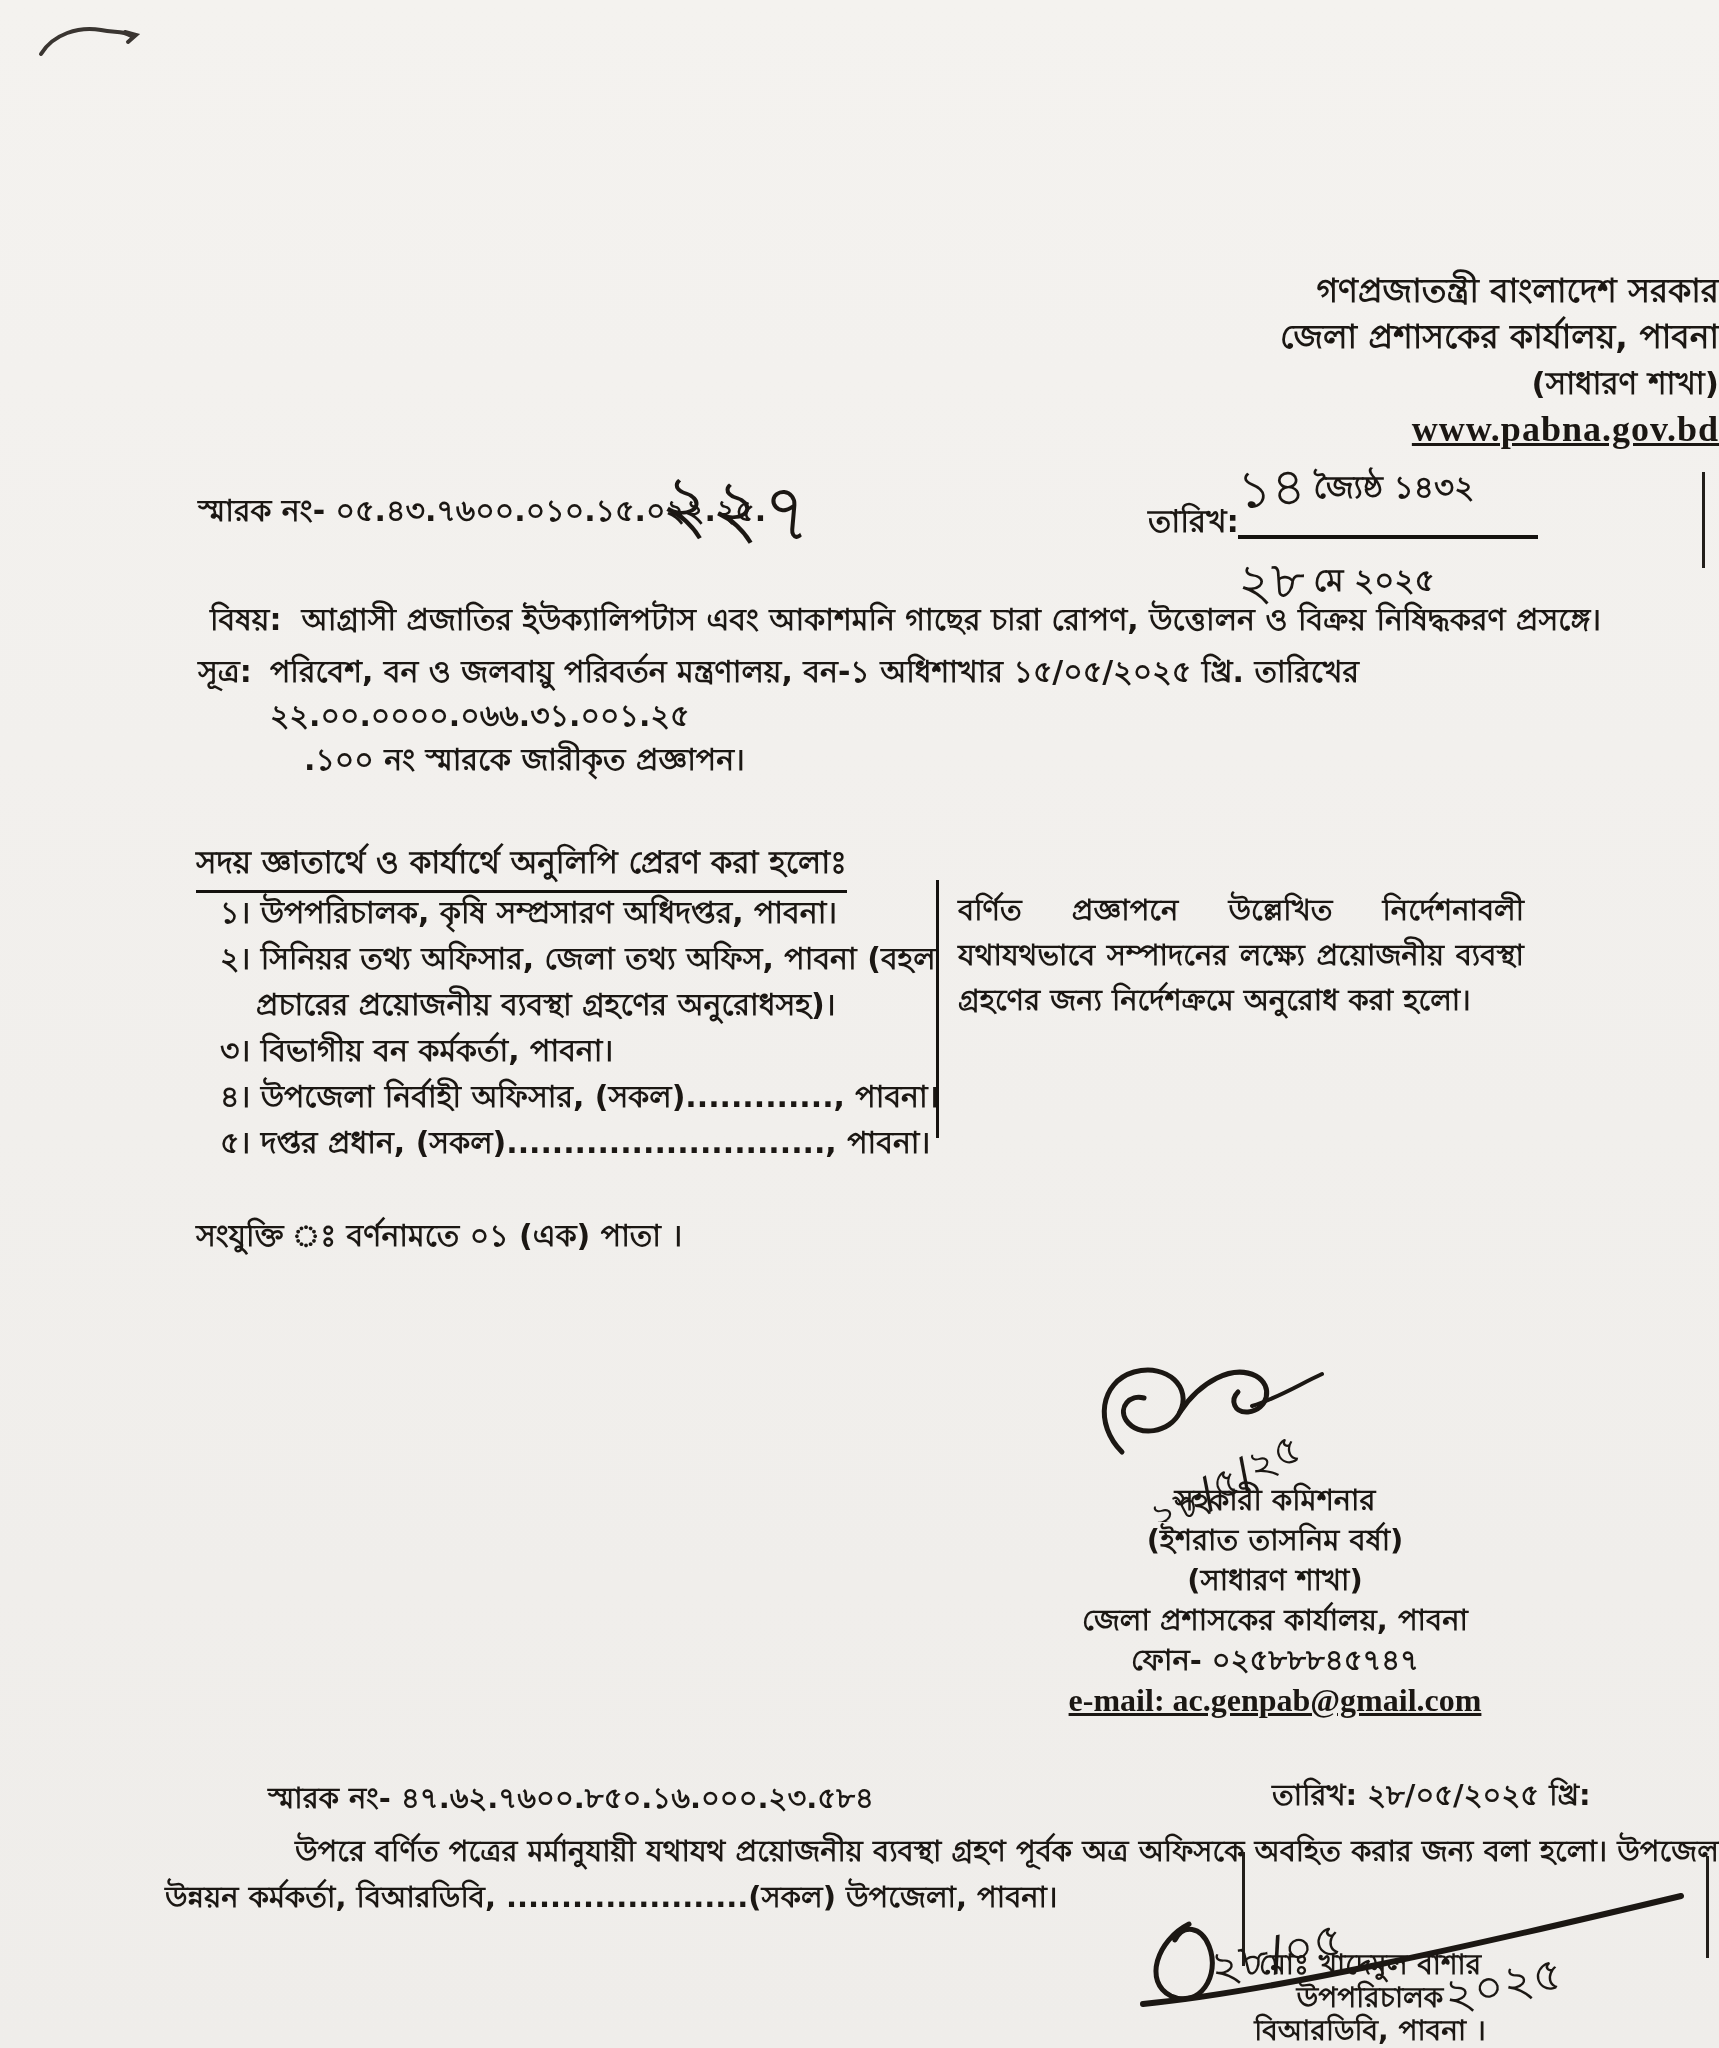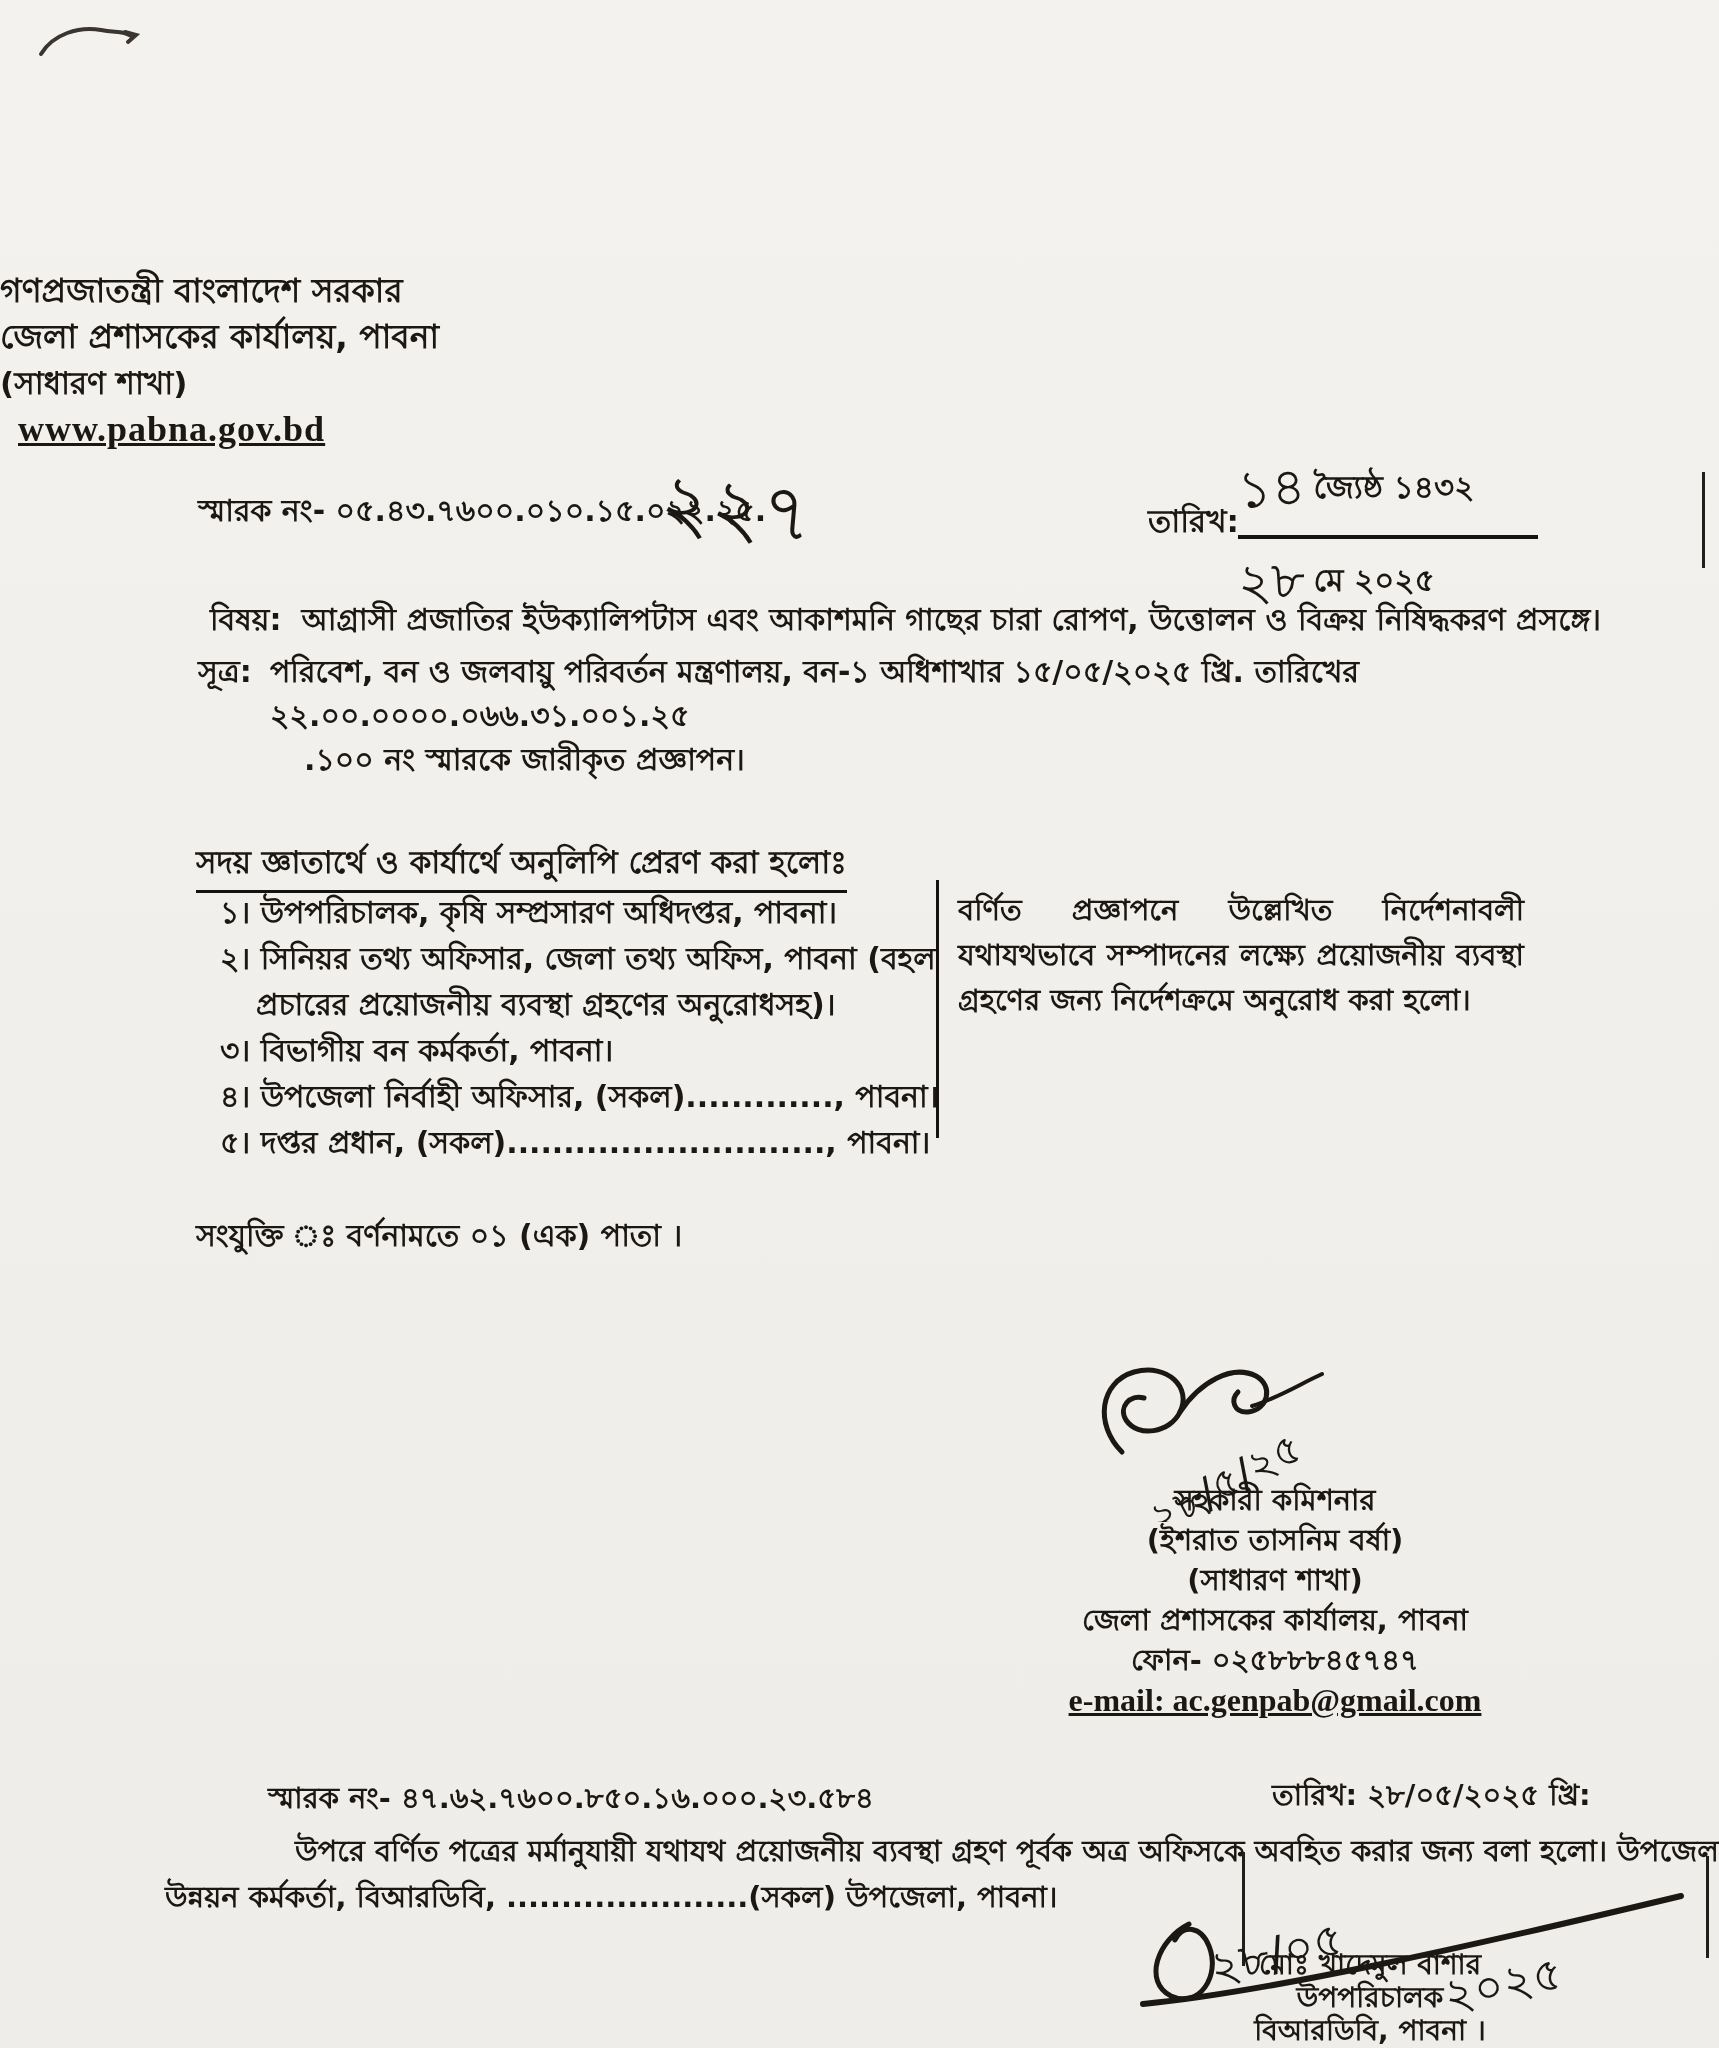"গণপ্রজাতন্ত্রী বাংলাদেশ সরকার" .header { text-align: left -> right }
